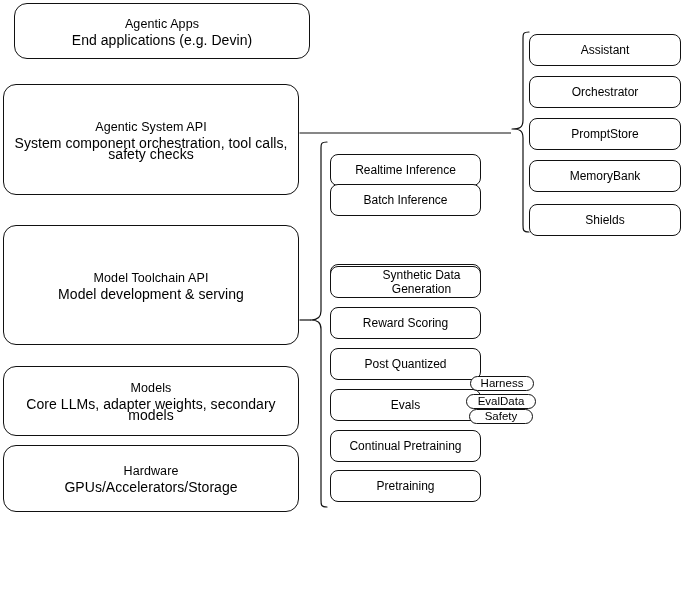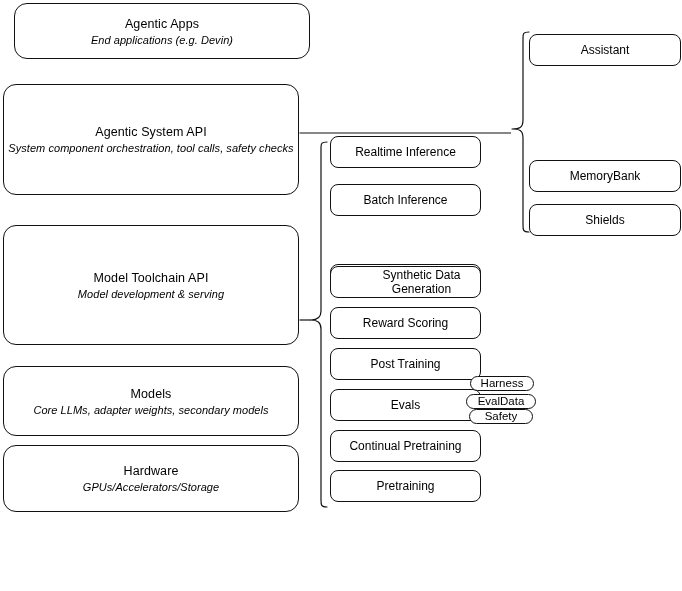"End applications (e.g. Devin)" .layer .subtitle { font-size: 11px -> 14px; font-style: italic -> none }
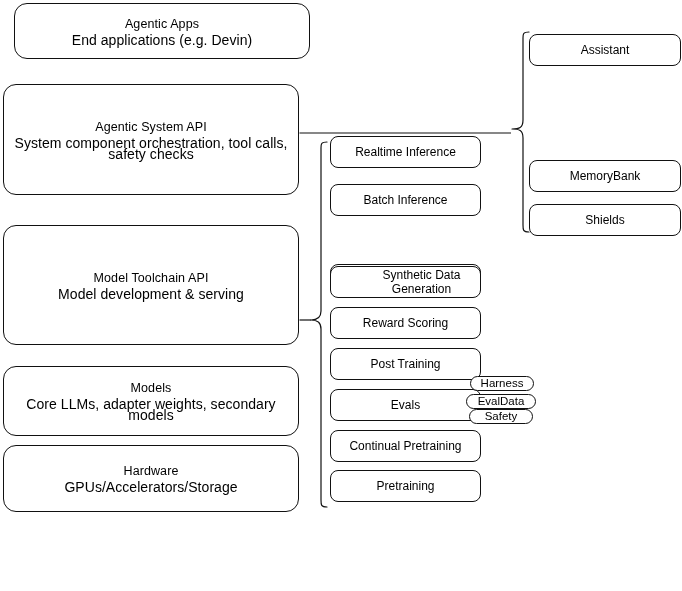"Orchestrator" div.box { html: none -> <div> <span>Orchestrator</span> </div> }
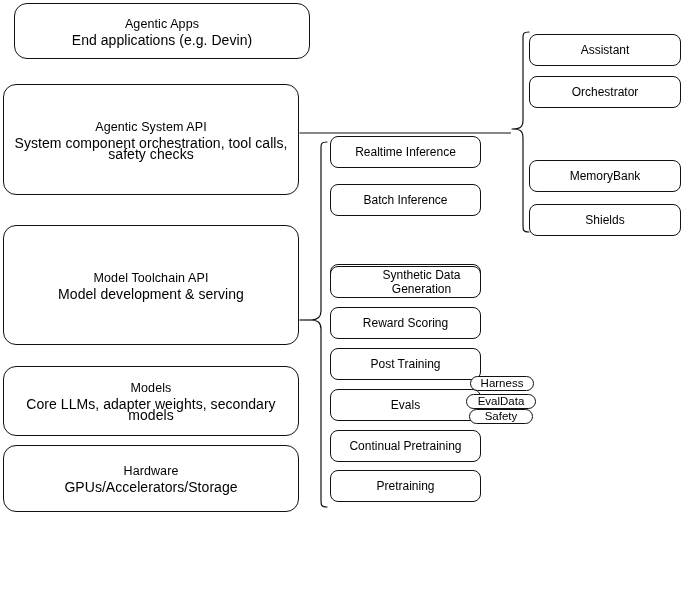"PromptStore" div.box { html: none -> <div> <span>PromptStore</span> </div> }
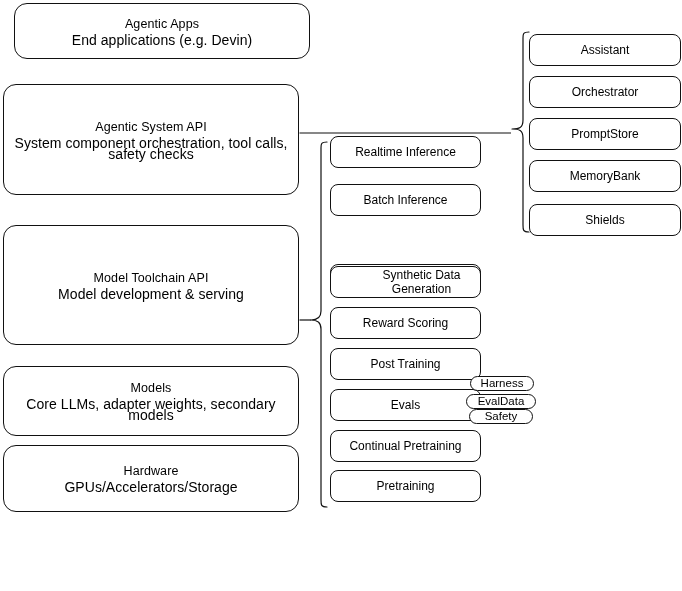"Realtime Inference" div.box { top: 136px -> 154px }
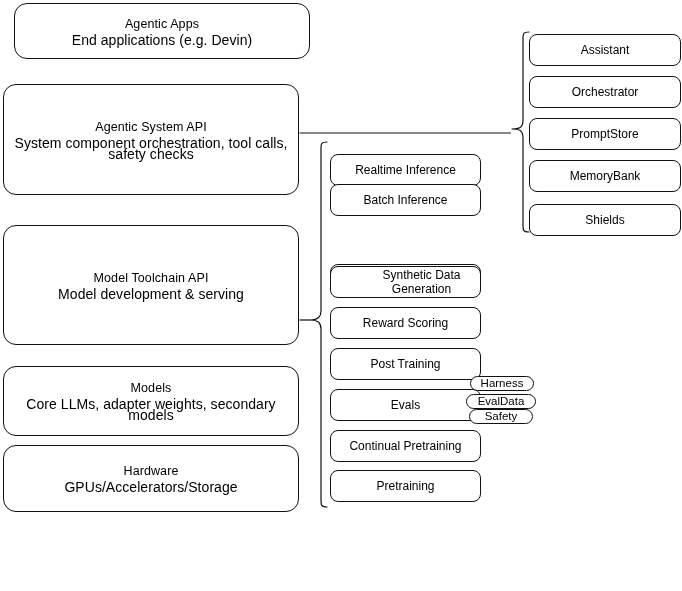"Post Training" span { text: Training -> Quantized }
